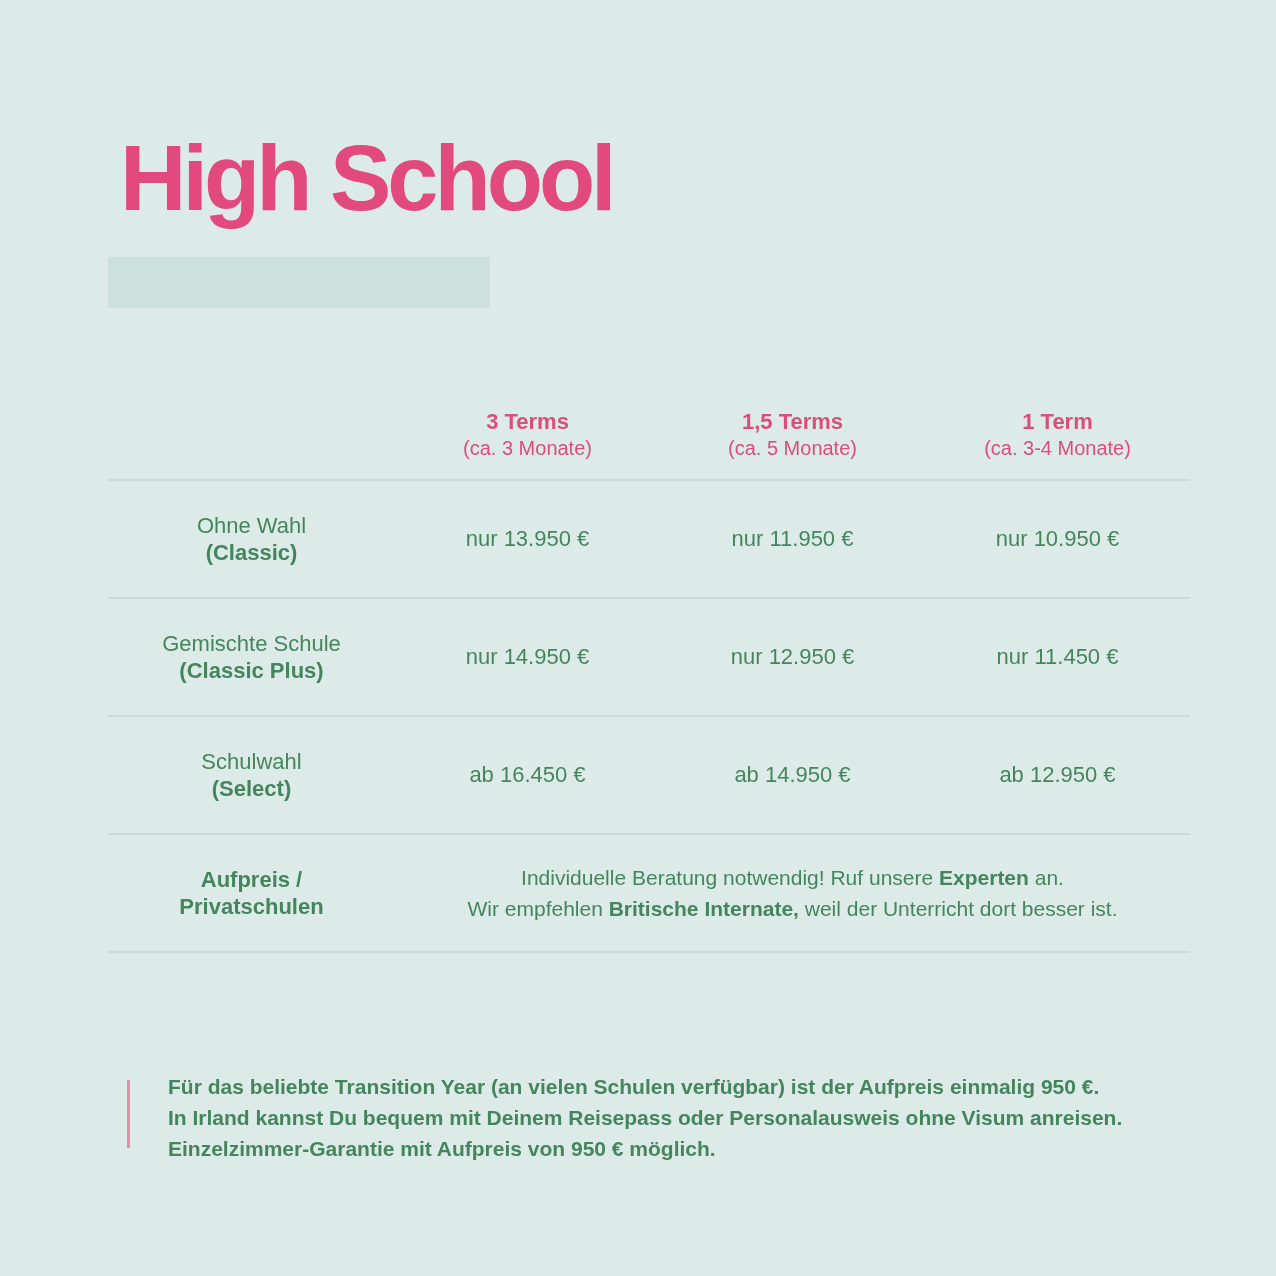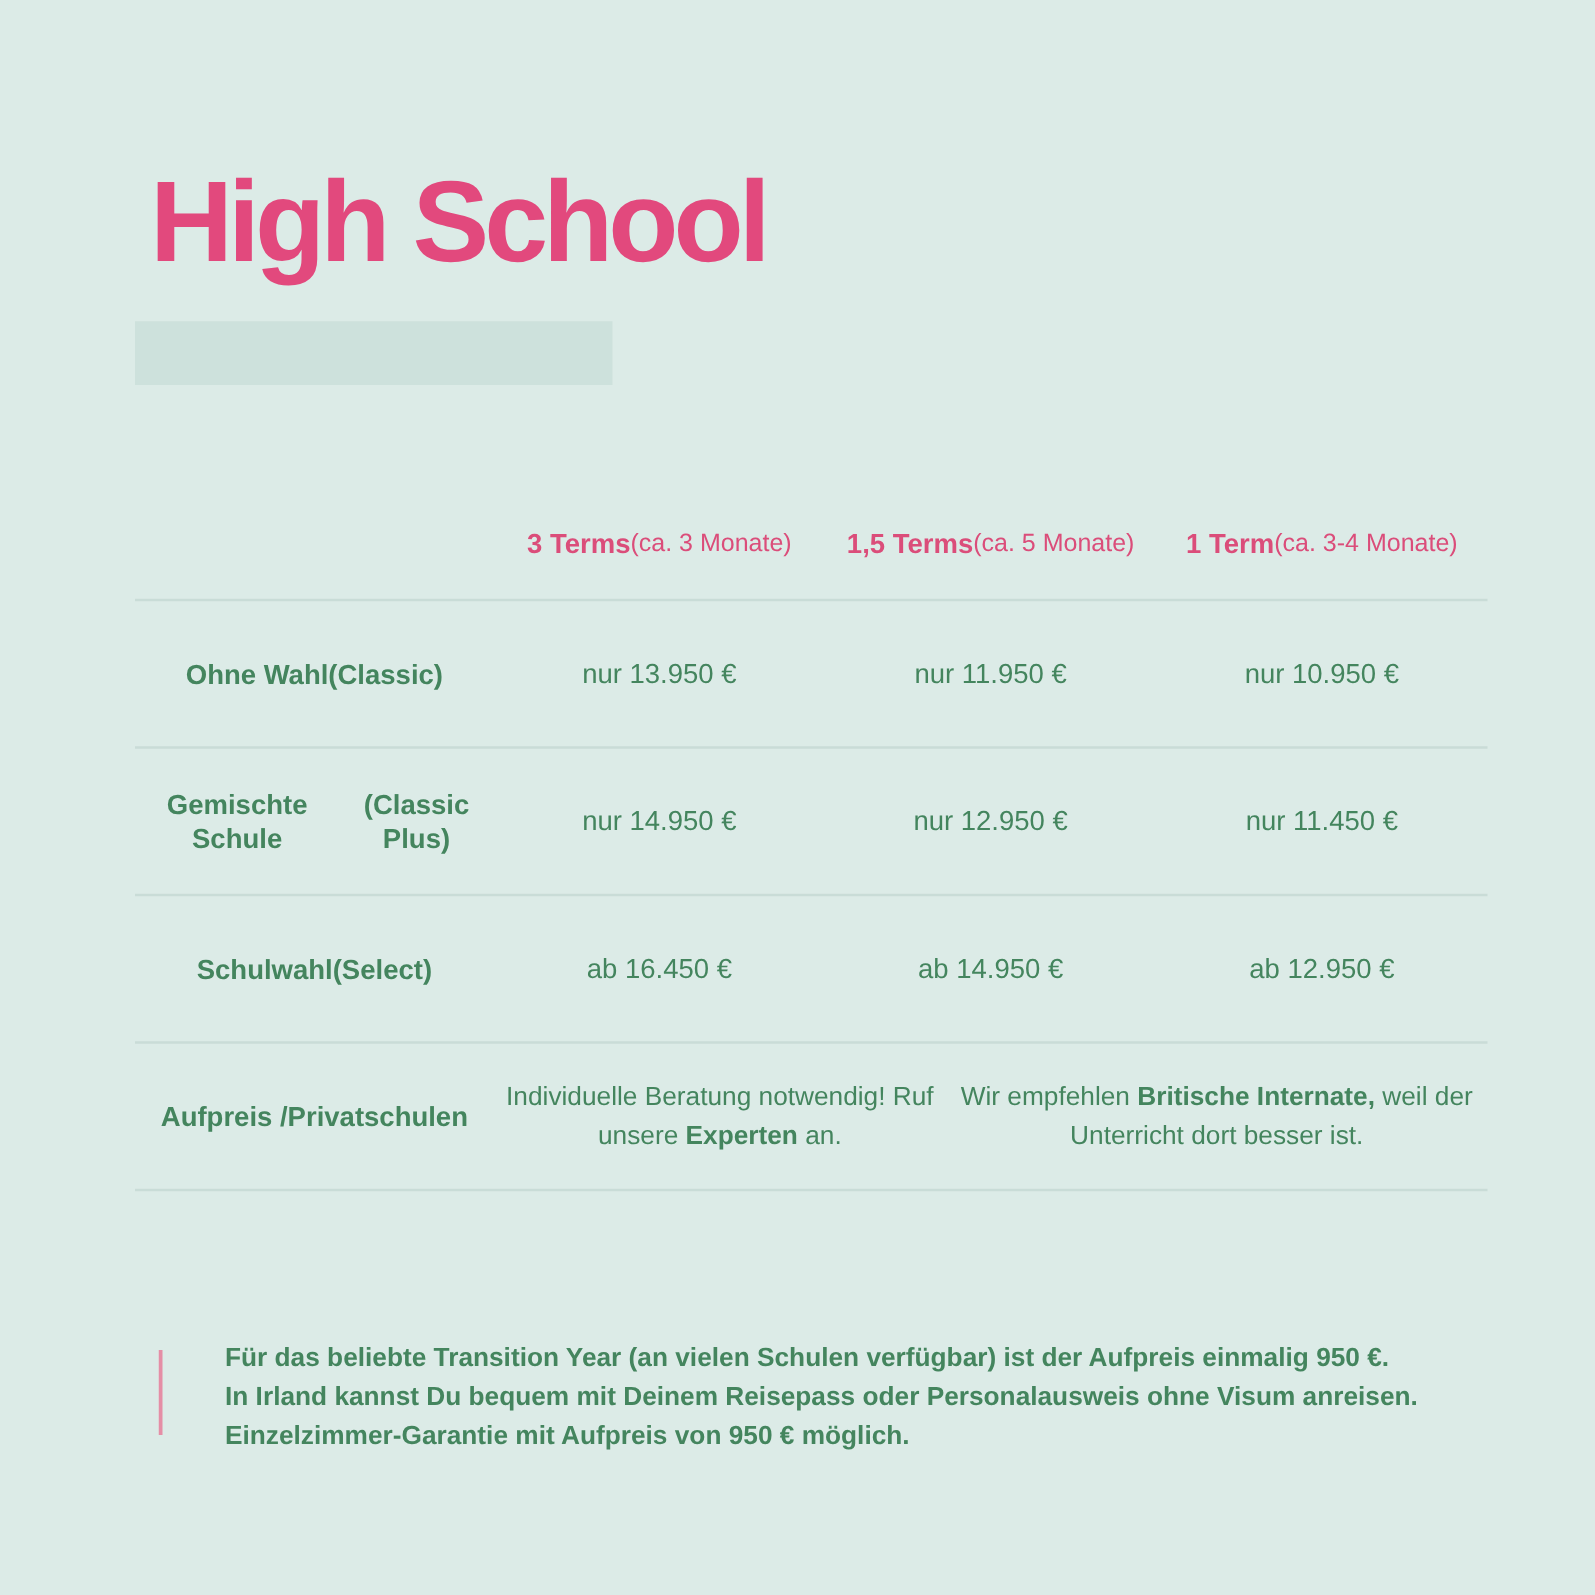"3 Terms" .cell { flex-direction: row -> column }
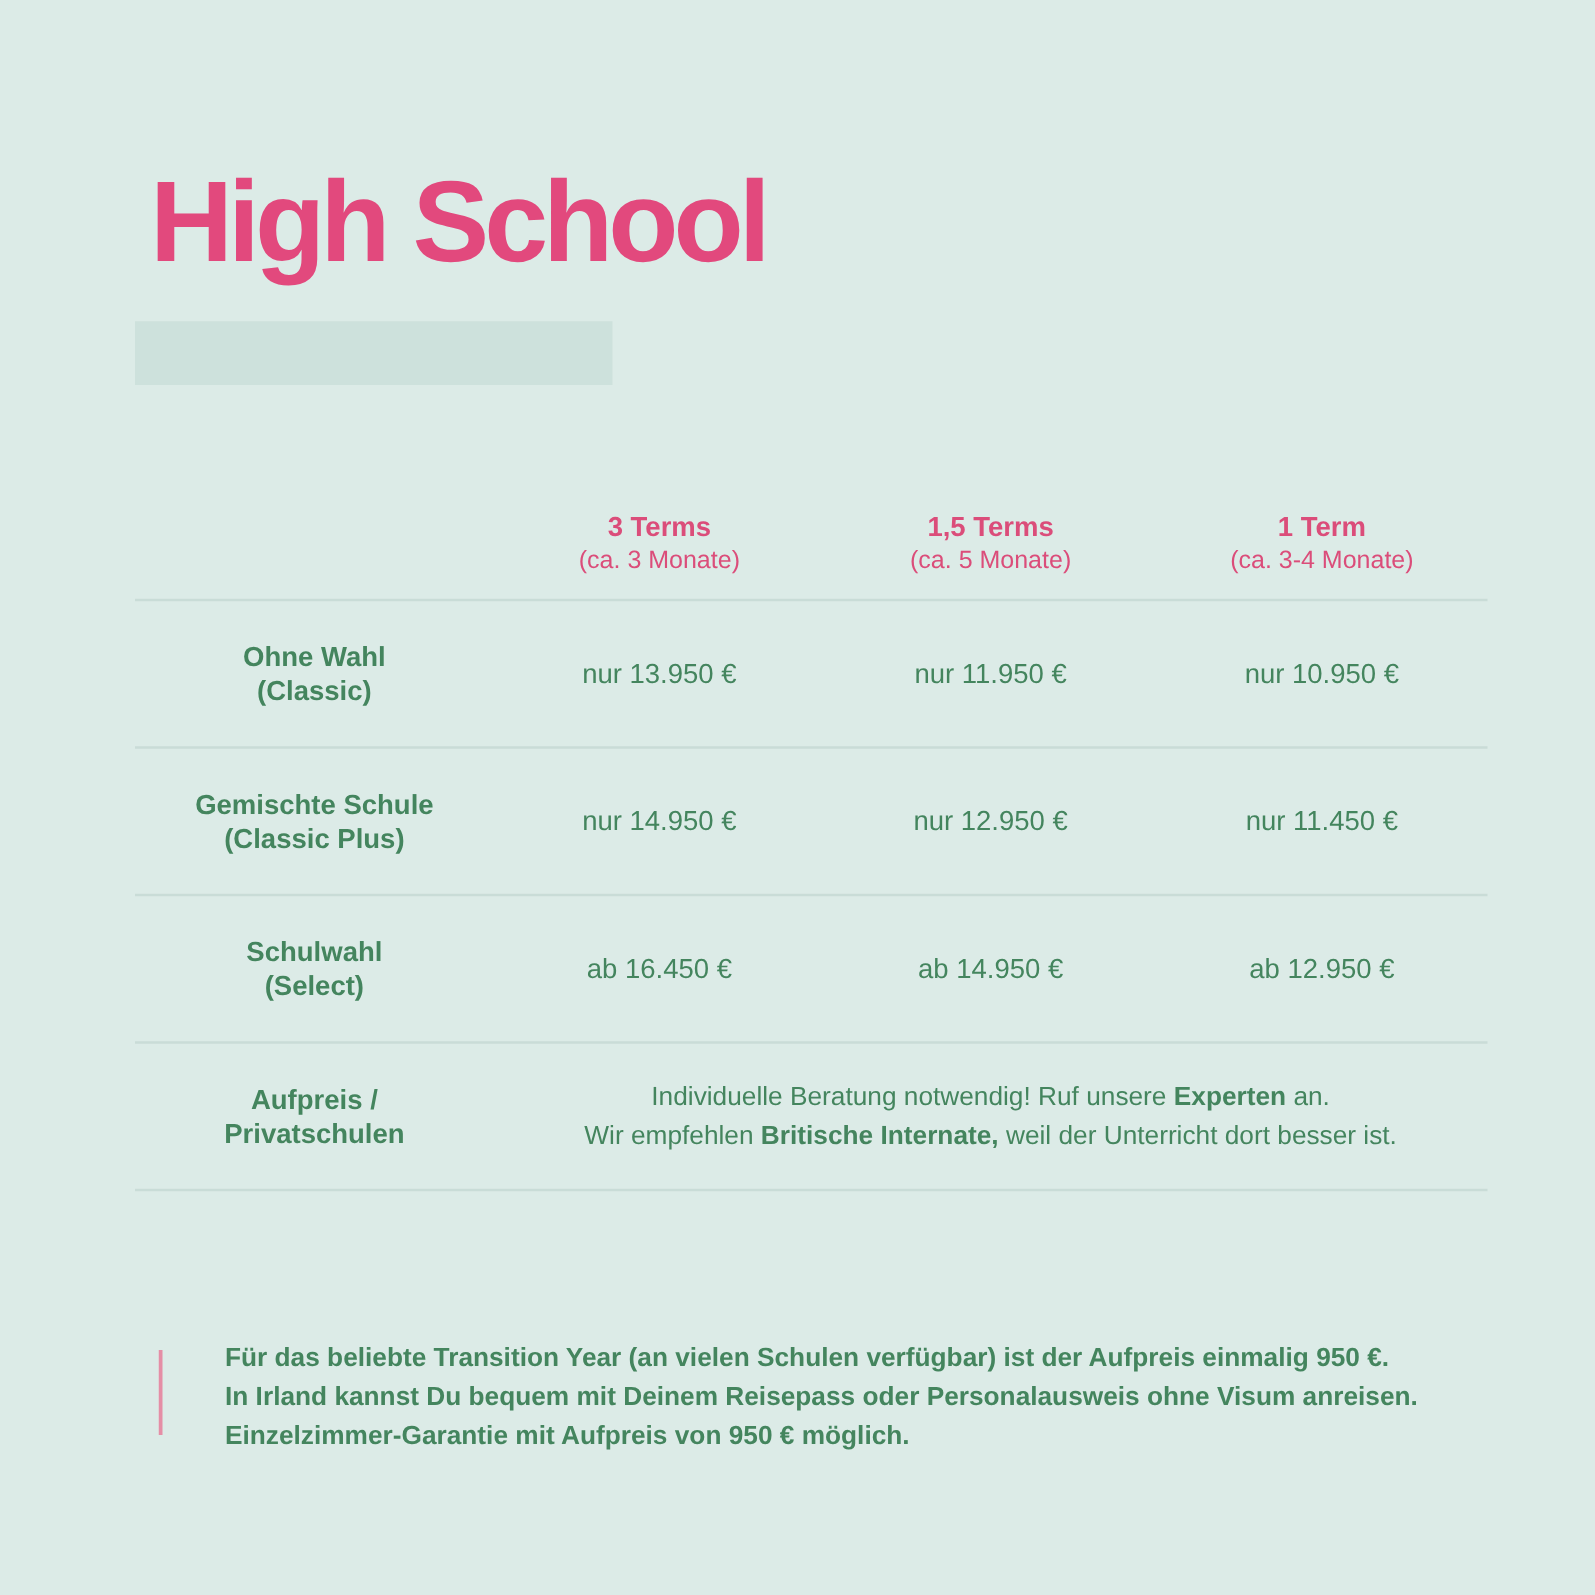"Ohne Wahl" .label-cell .label-l1 { font-weight: bold -> normal }
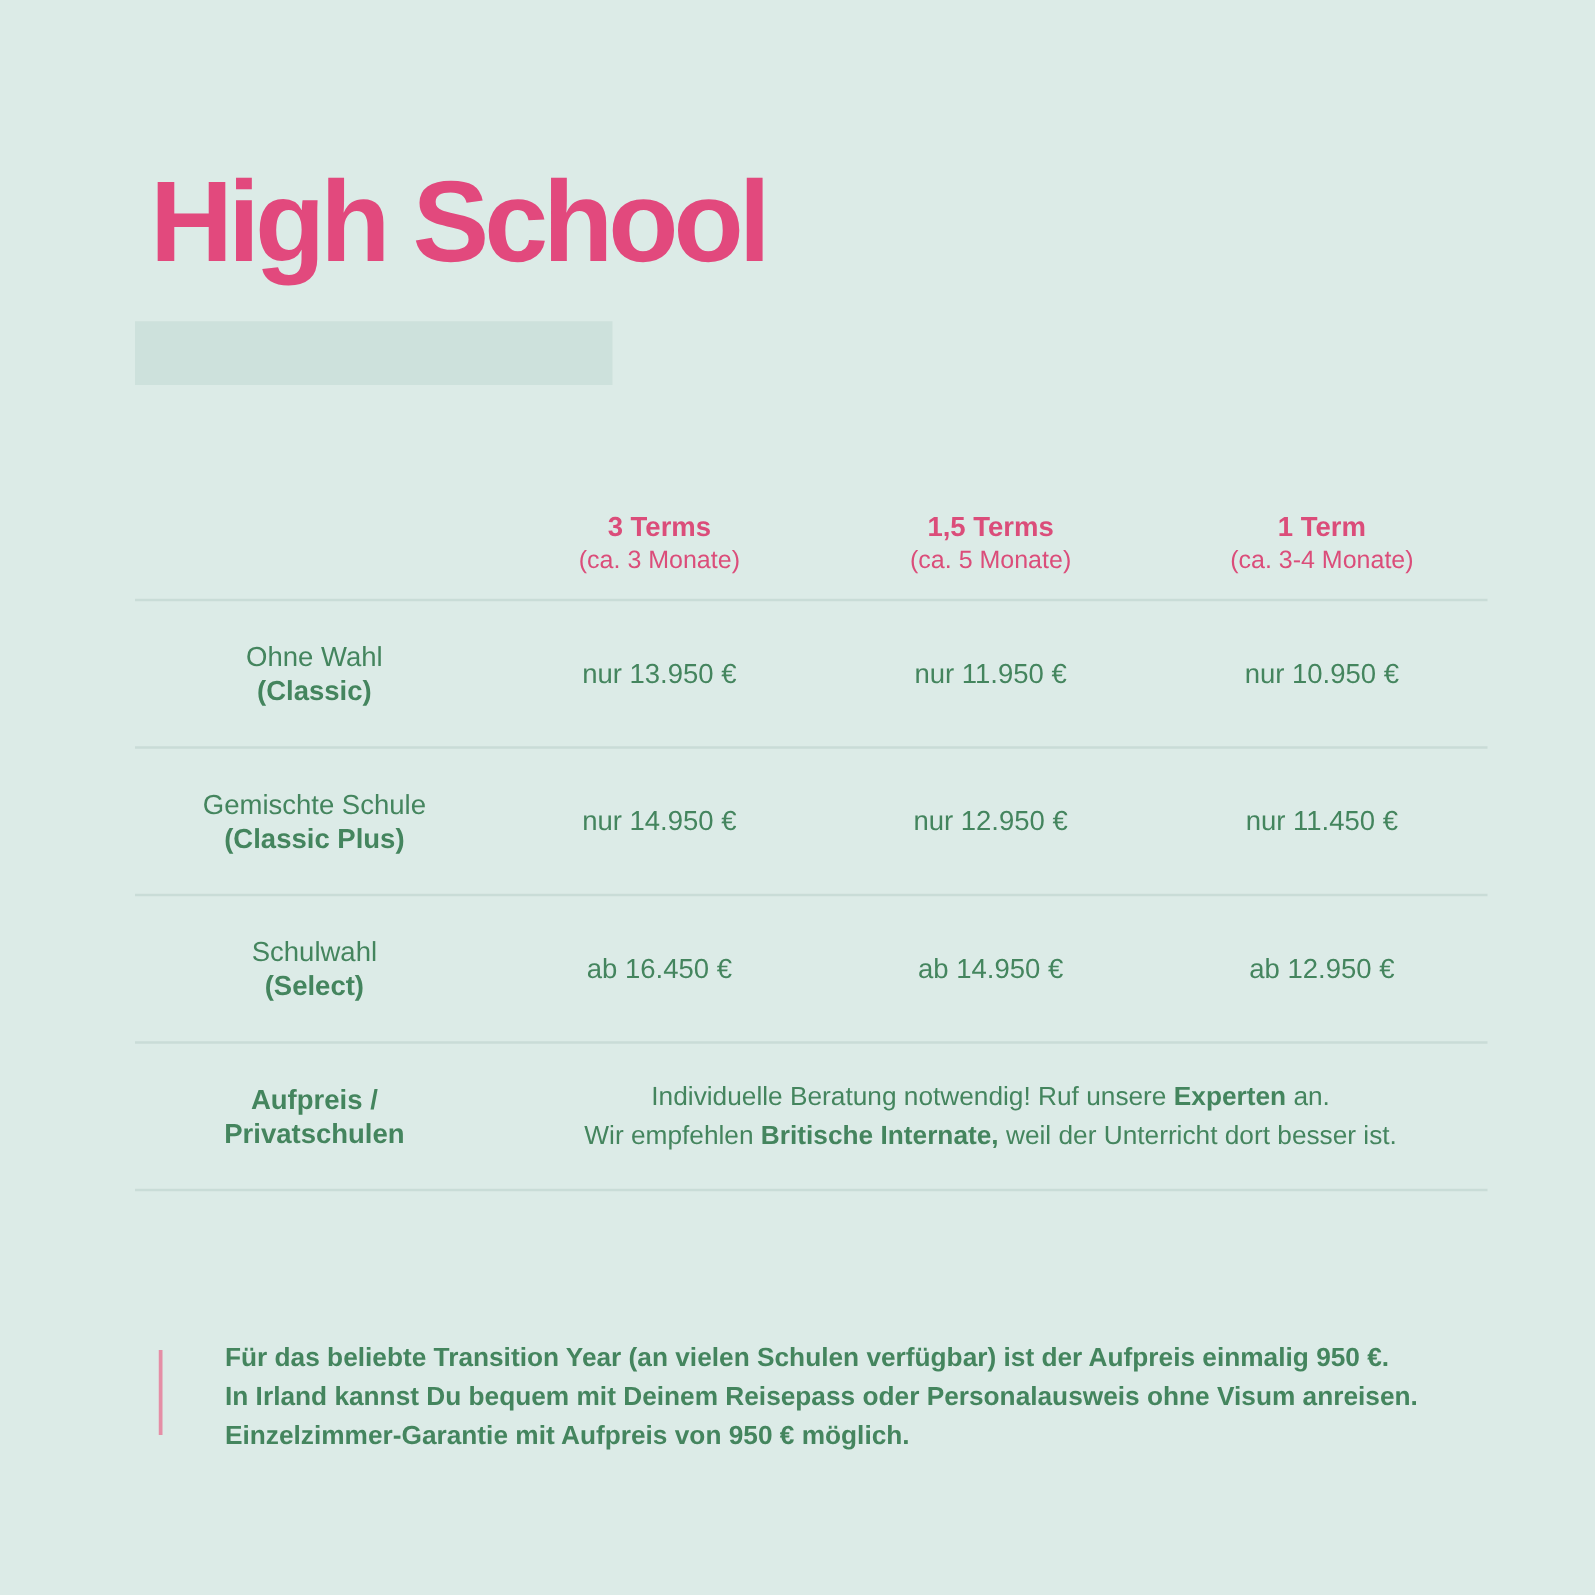"Für das beliebte Transition Year" .footnote-line { margin-left: 12px -> none }
